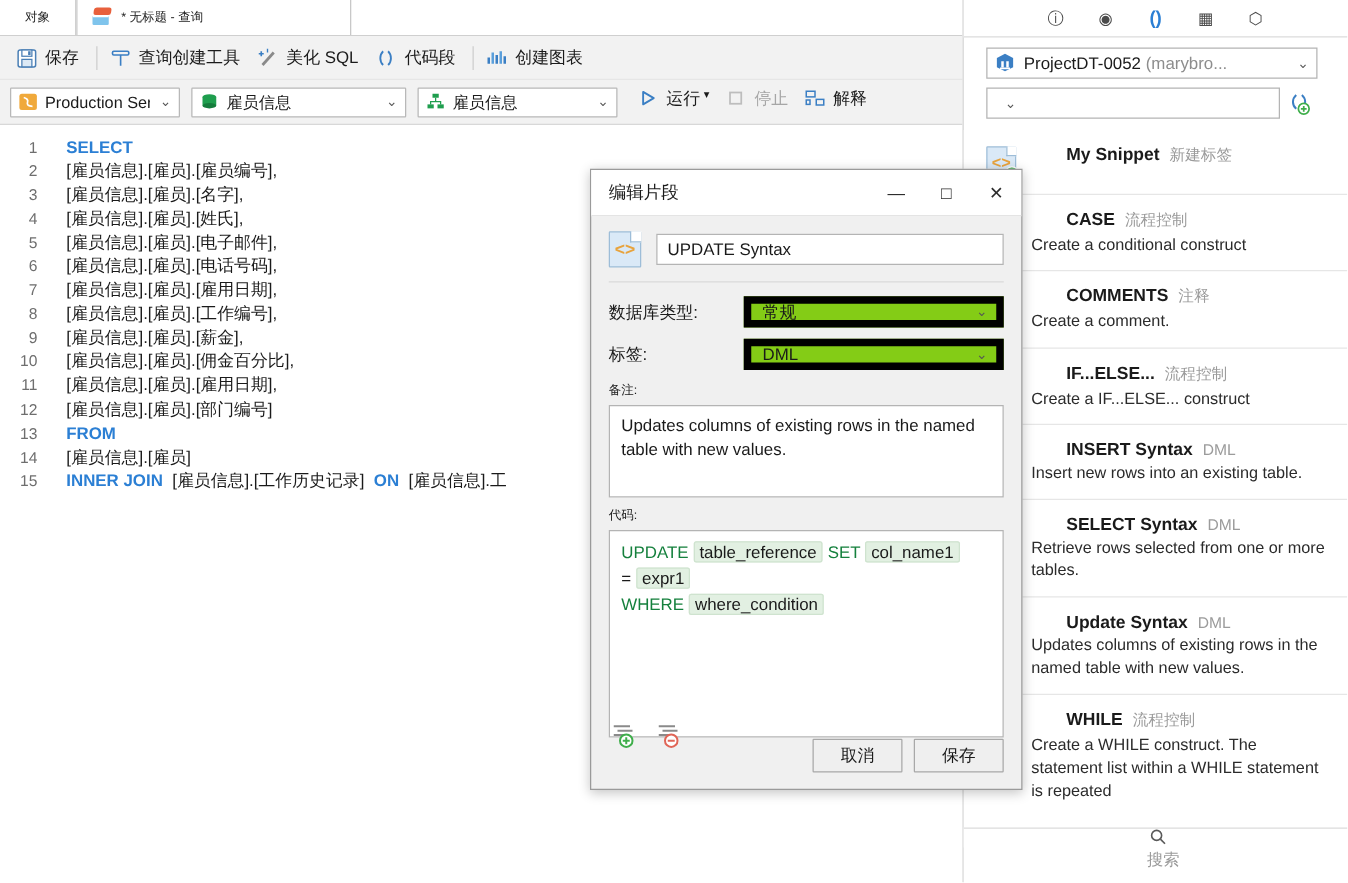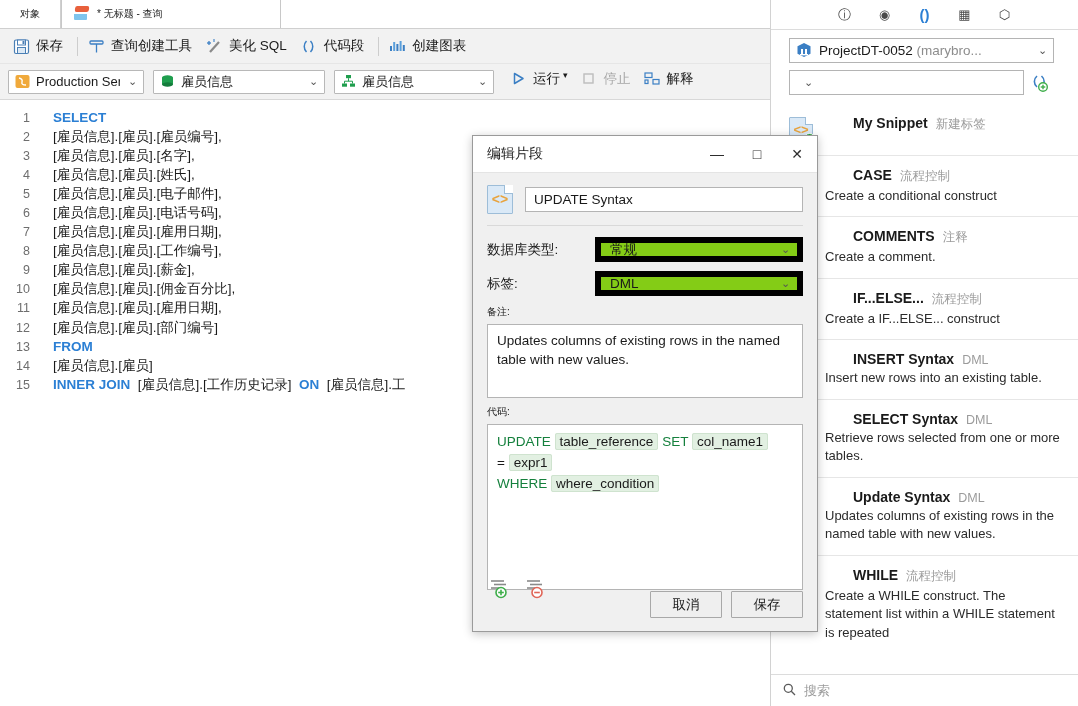"搜索" .sb-search { flex-direction: none -> column; height: 32px -> 44px }
